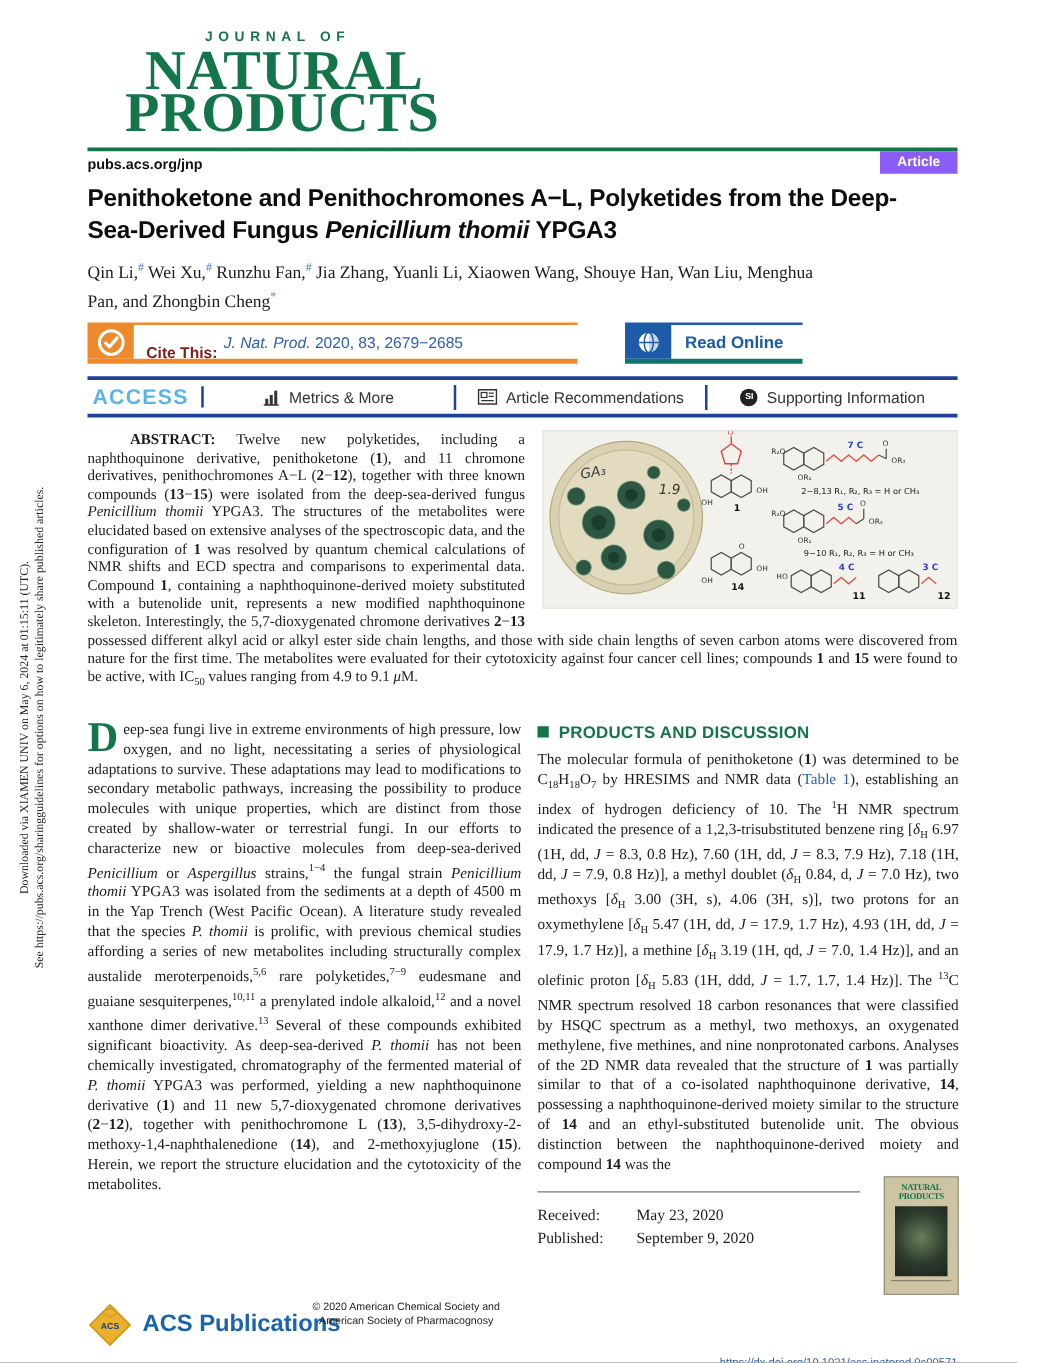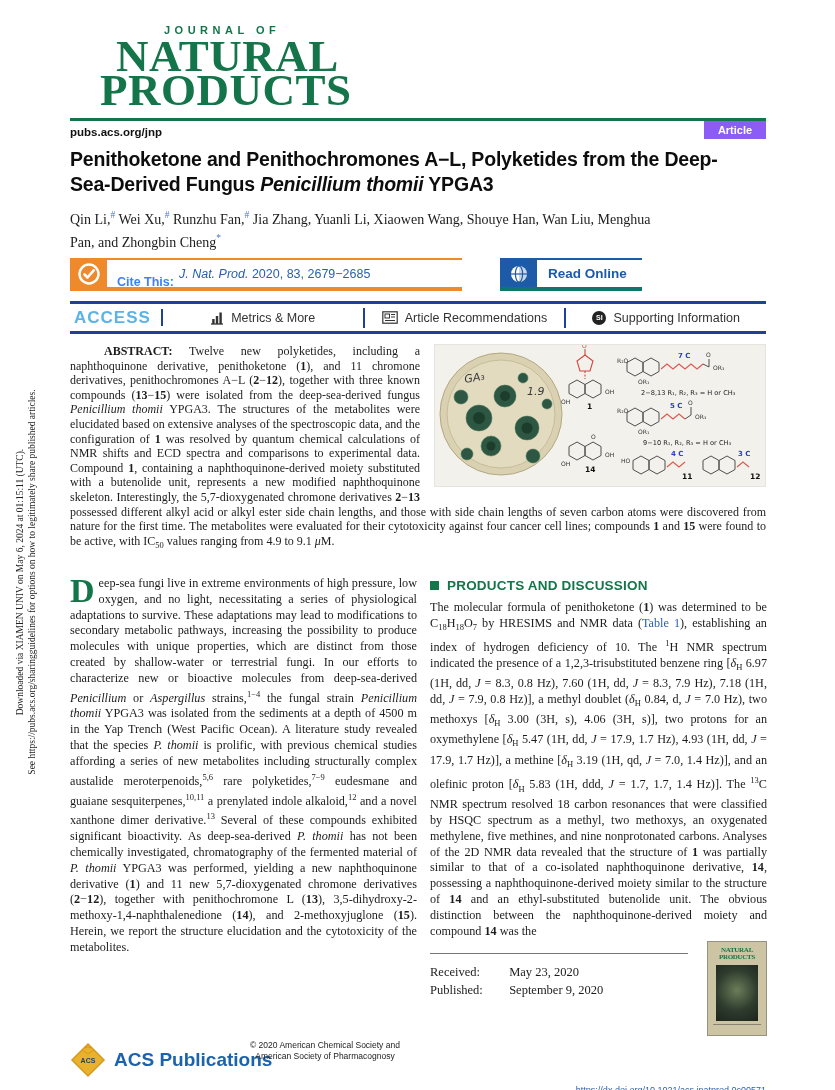"Cite This:" .cite-label { color: #3b82f6 -> #7f1d1d }
